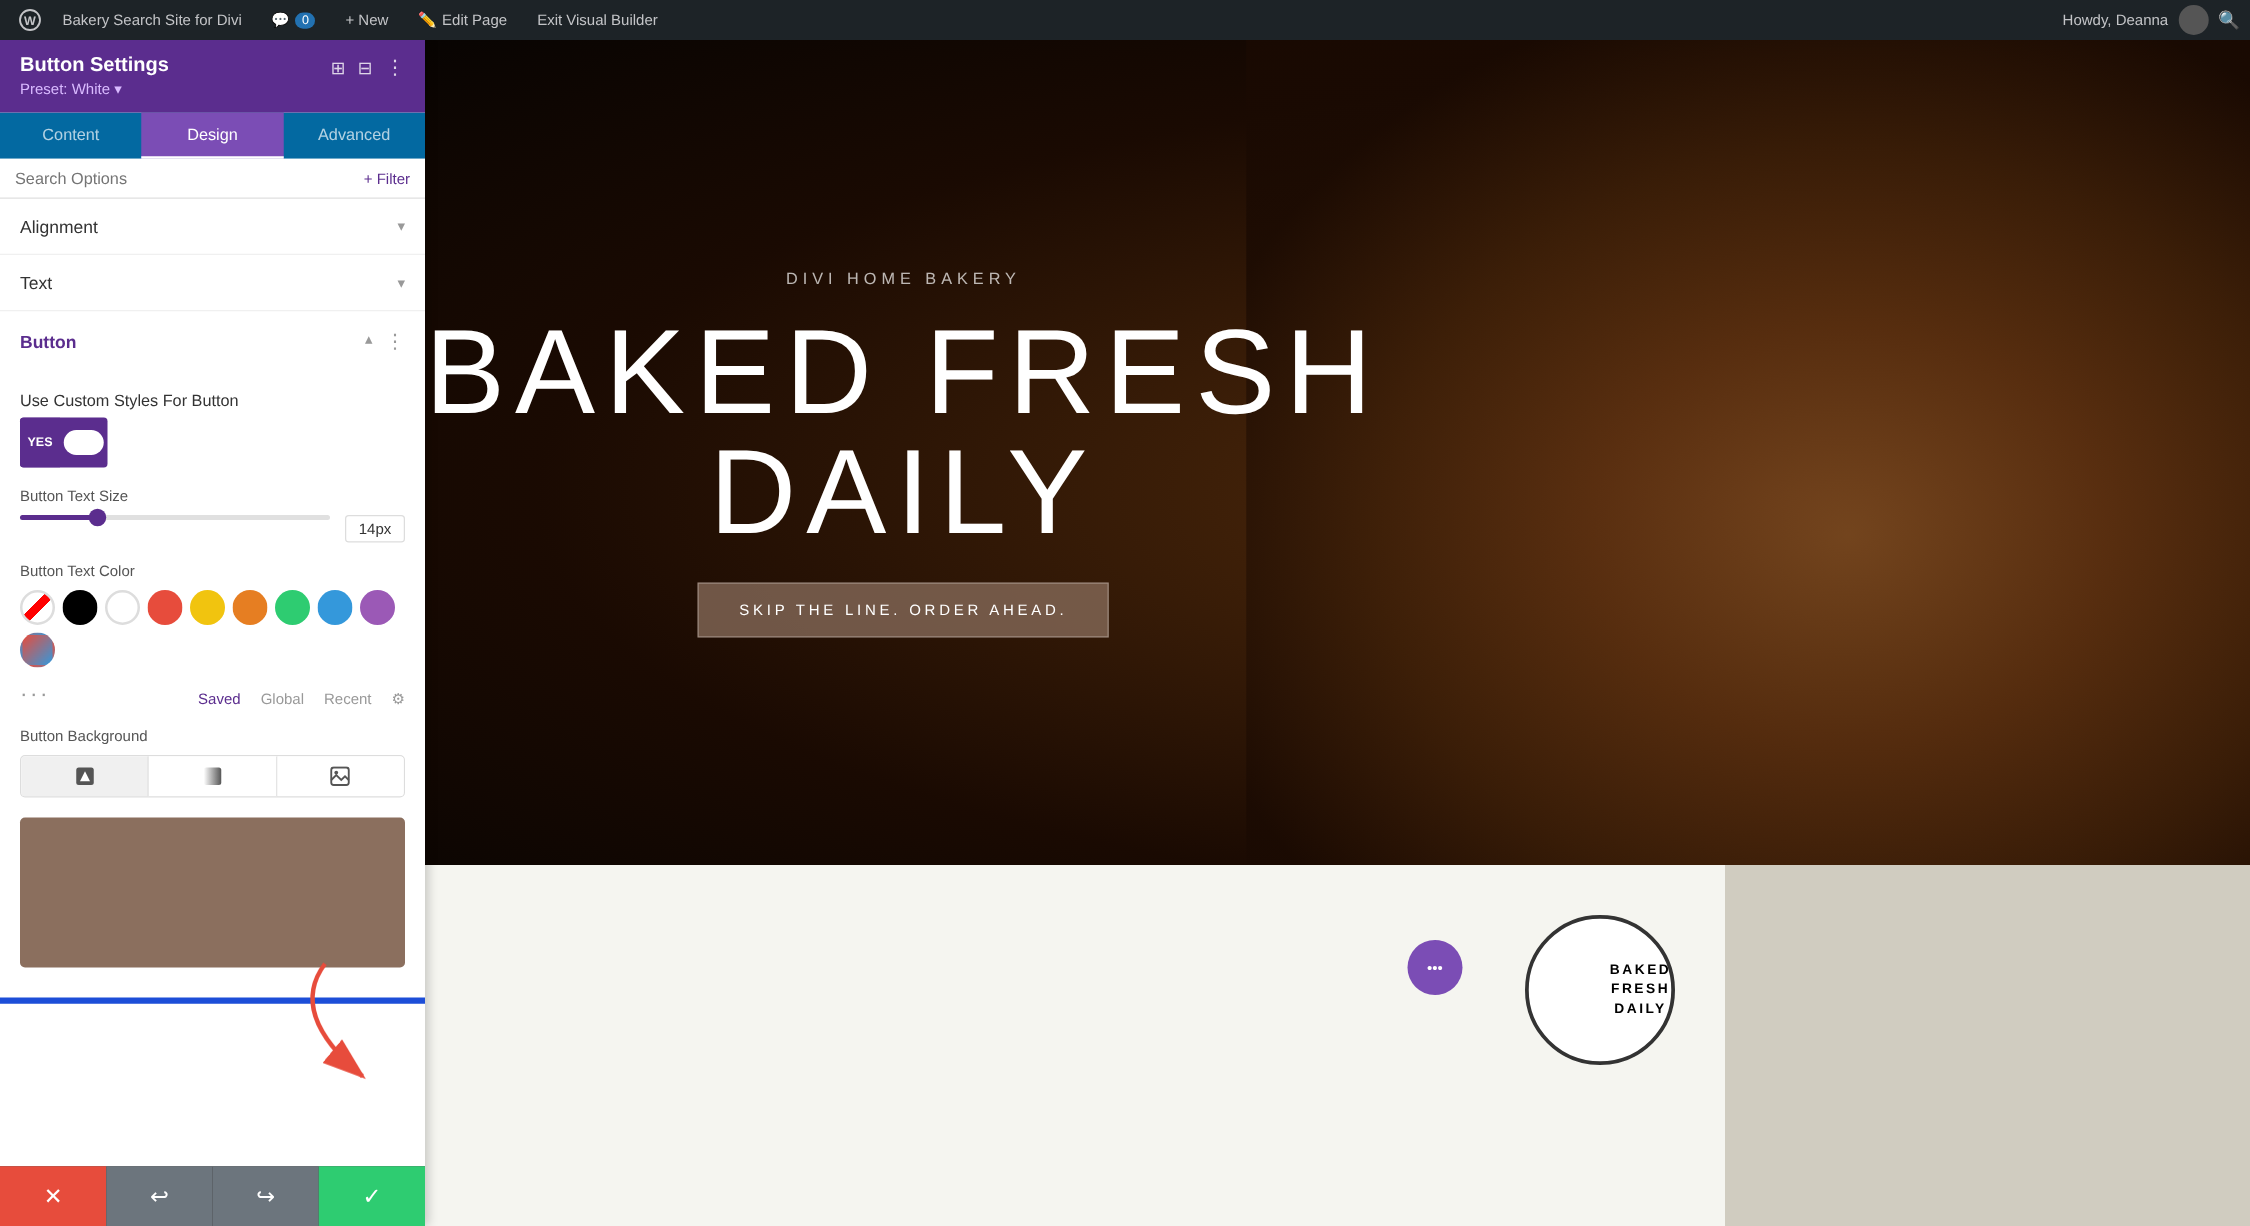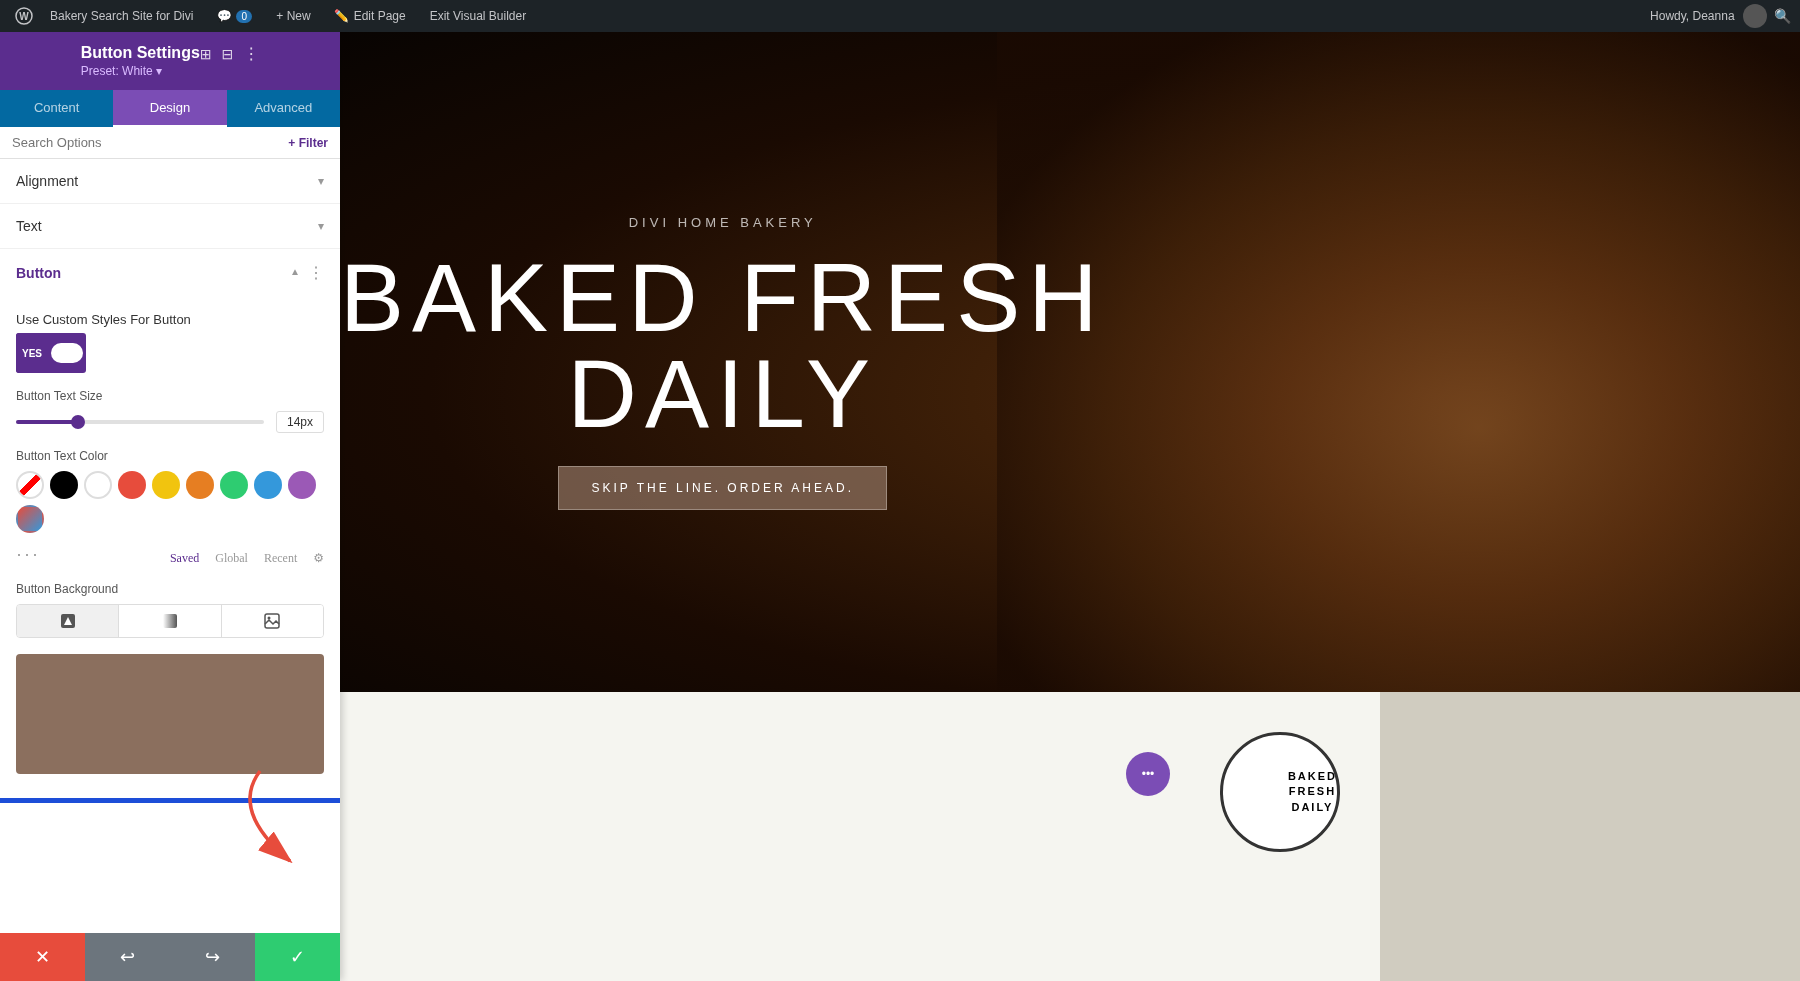"Button Settings" div { justify-content: center -> space-between }
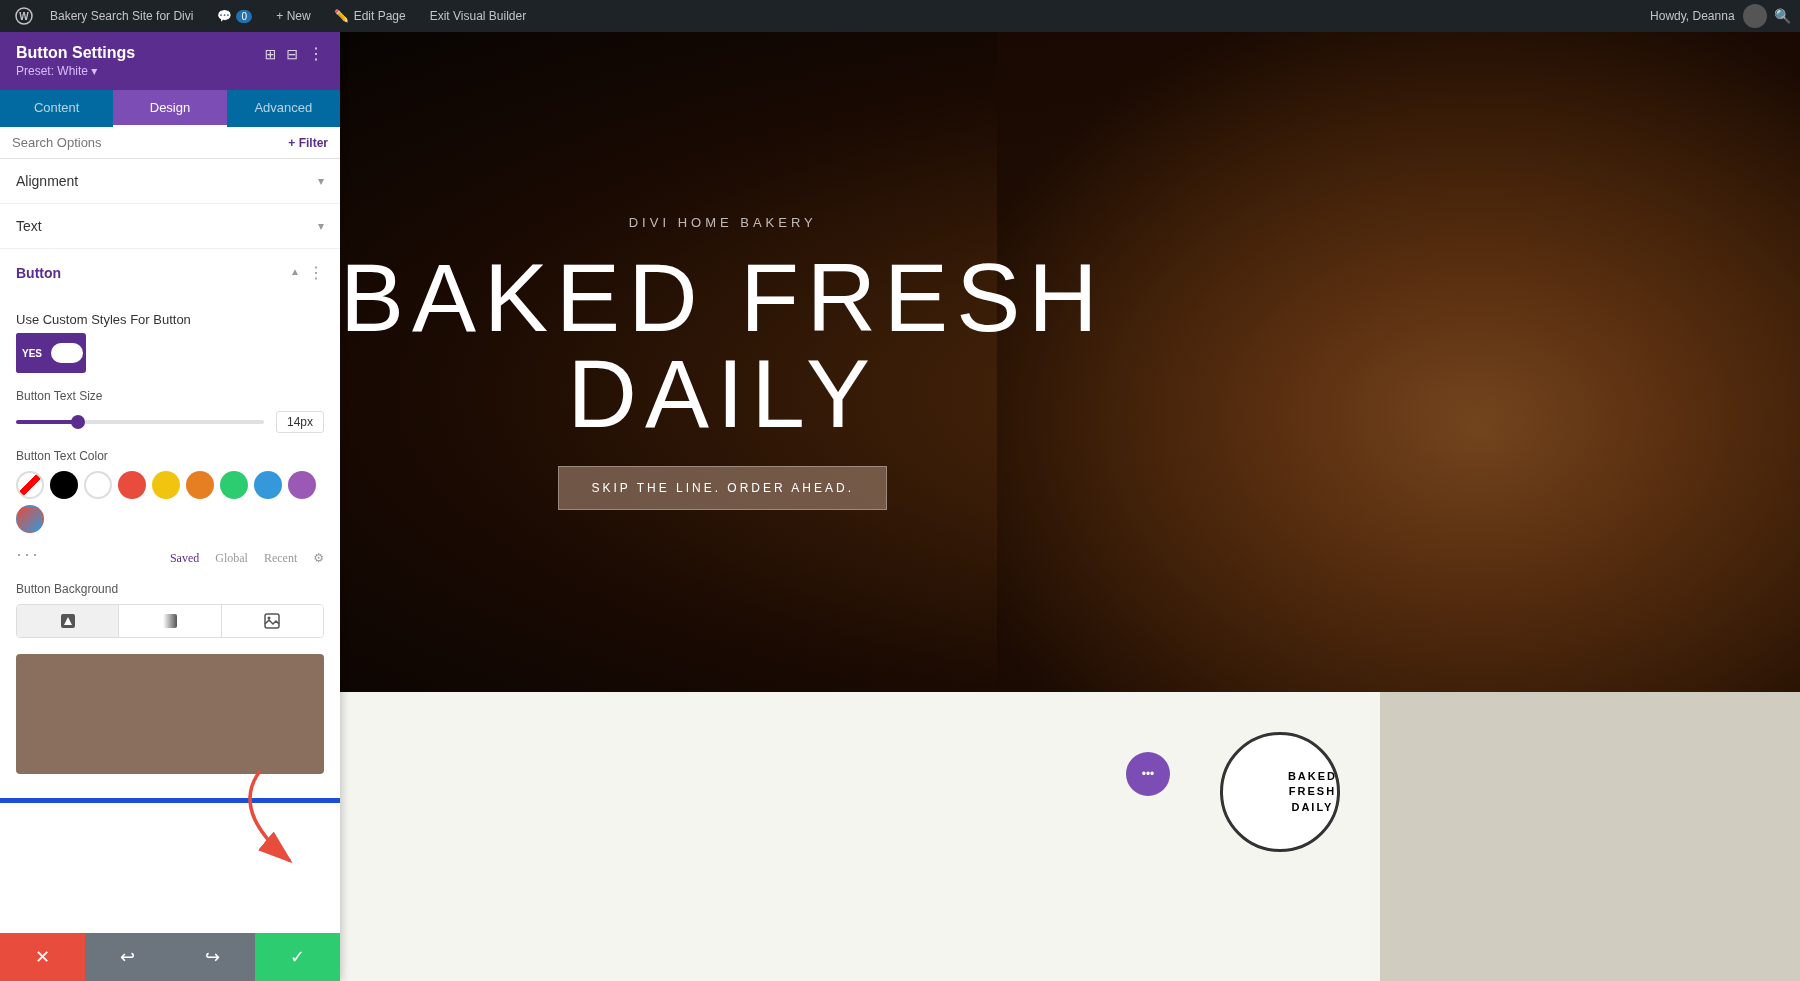"+ Filter" .filter-btn { font-weight: bold -> none }
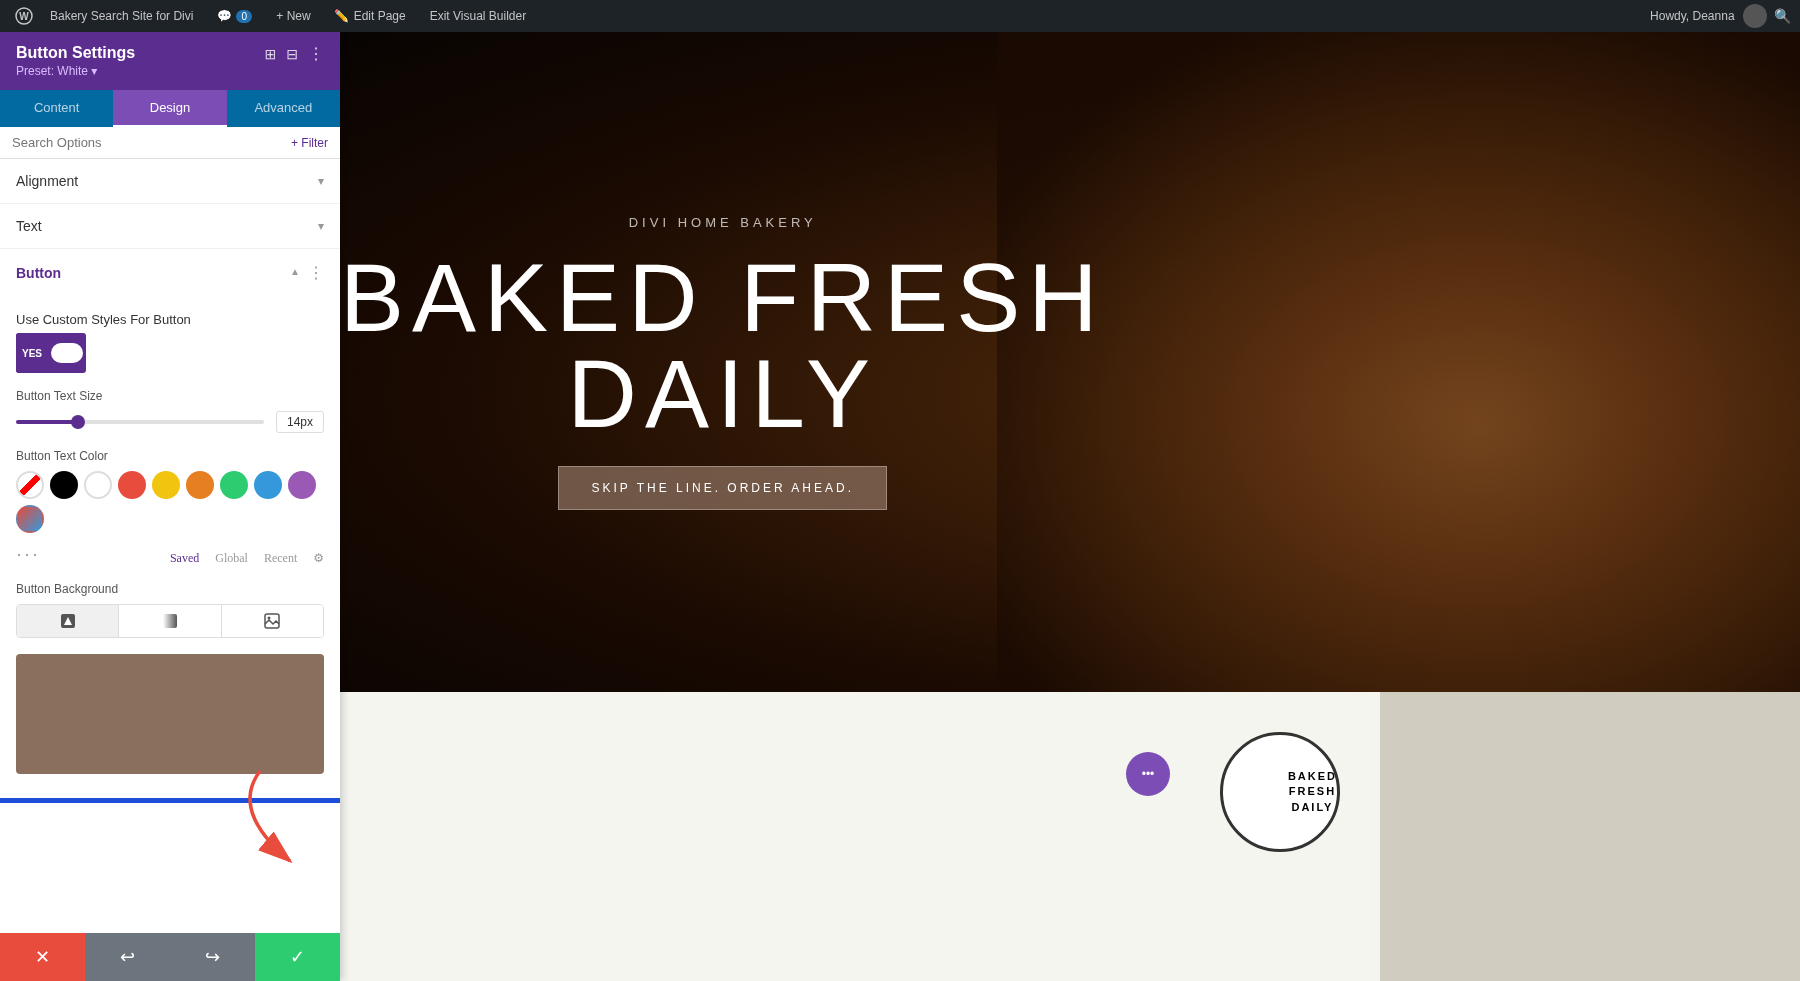"14px" .slider-row { align-items: center -> none }
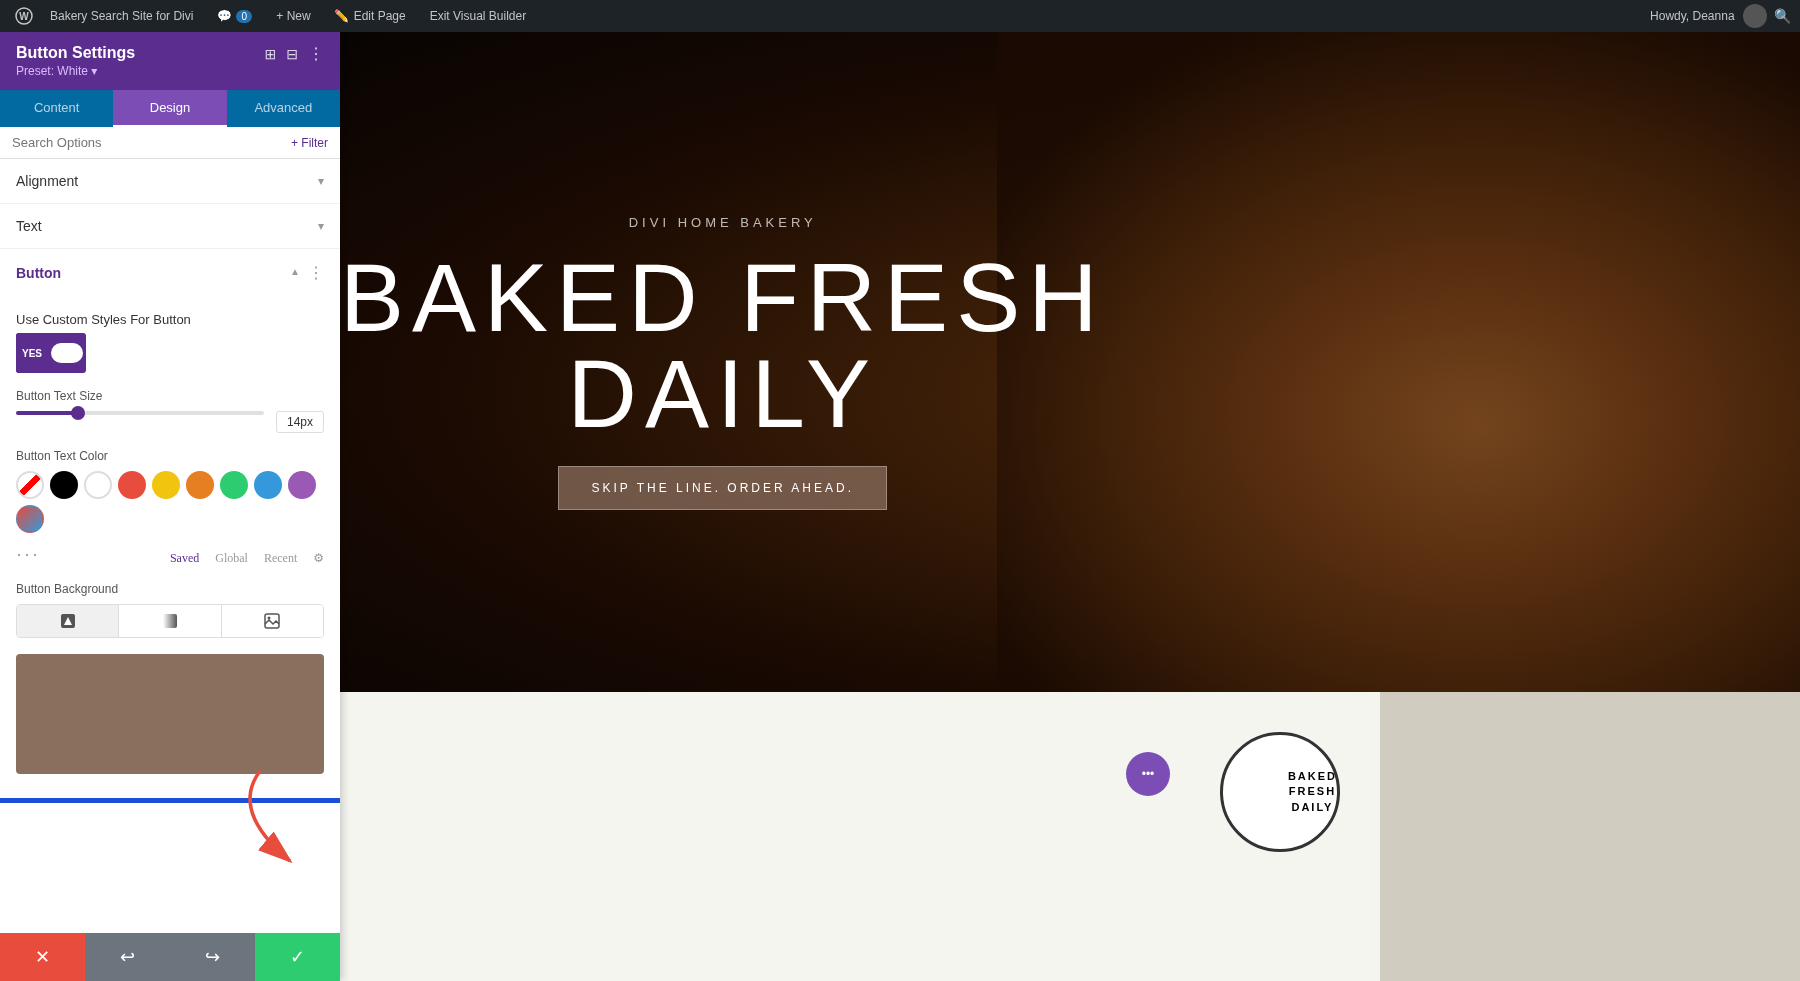"Saved" .color-tab { font-family: Liberation Serif, serif -> none }
